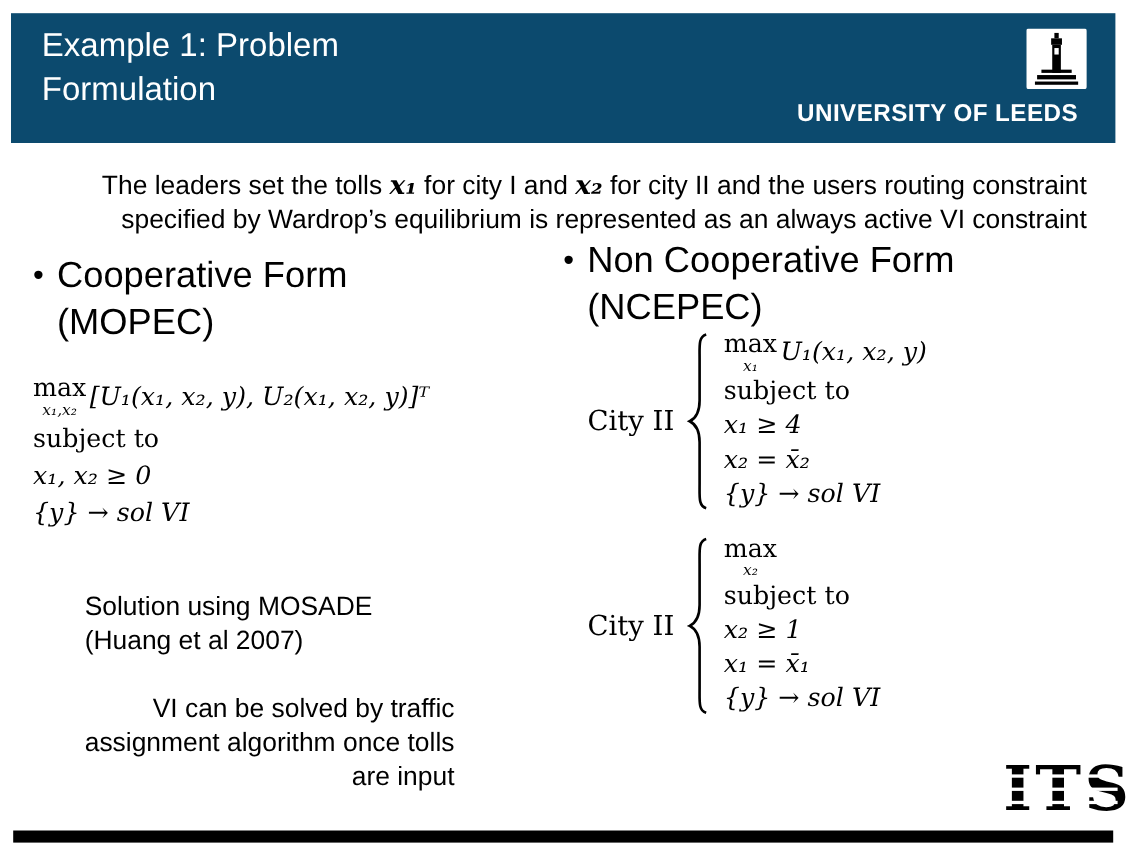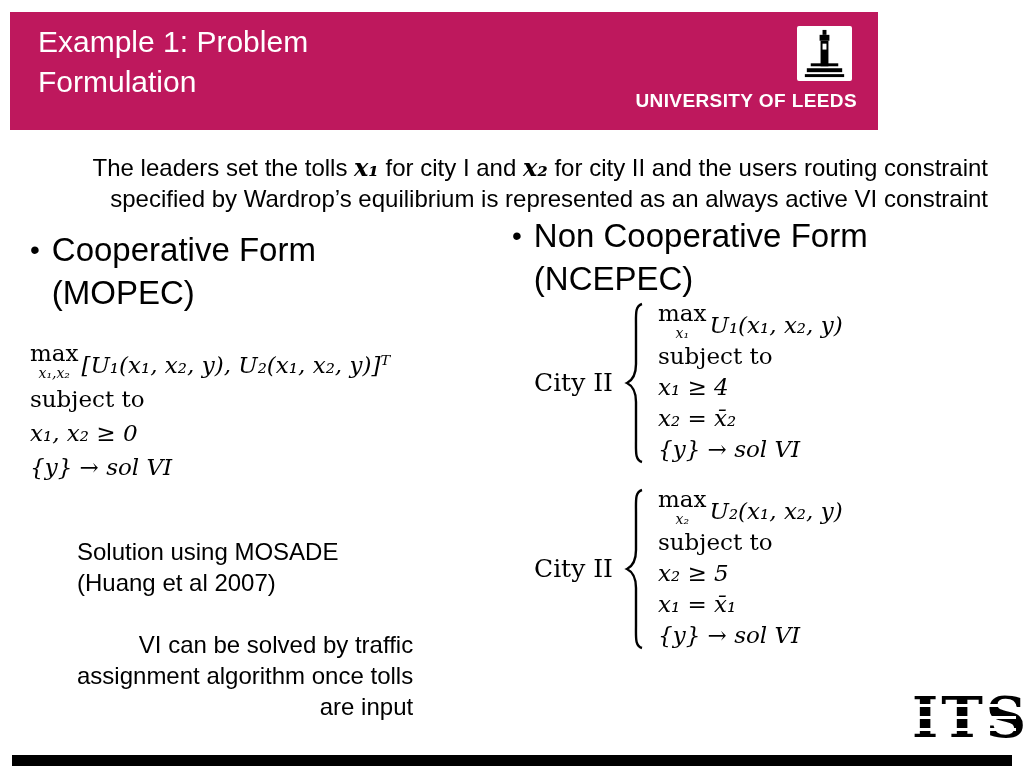"Example 1: Problem" .header-bar { background: #be185d -> #0c4a6e; width: 868px -> 1004px }
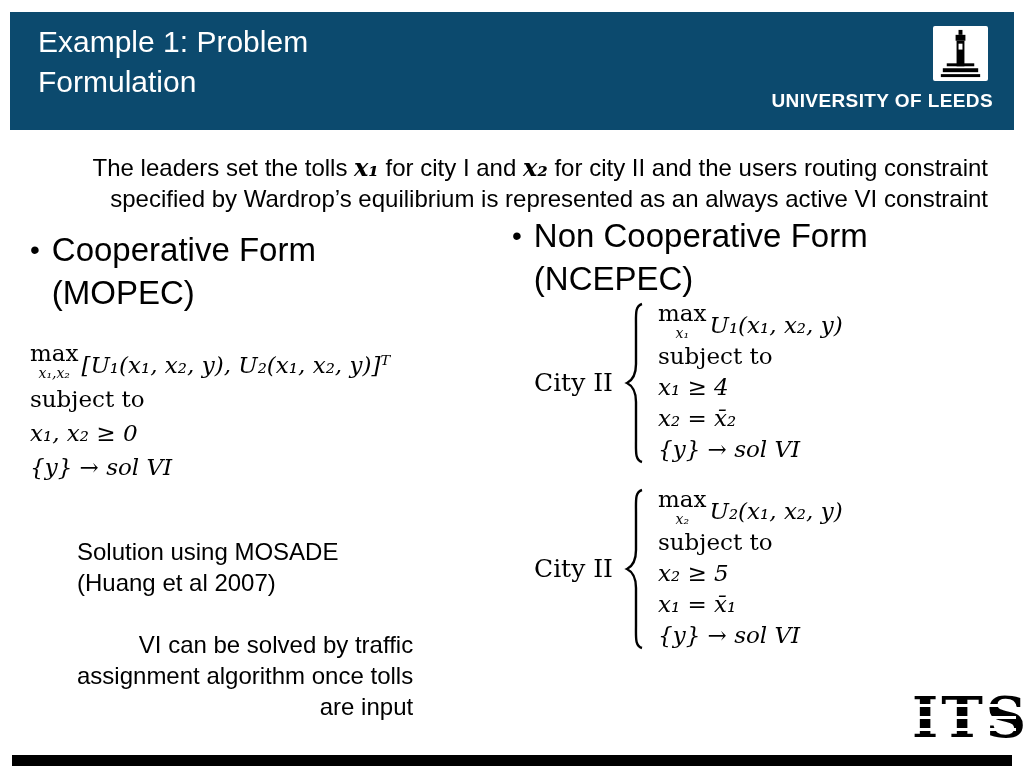"UNIVERSITY OF LEEDS" .university-name { font-size: 19px -> 22px; right: 21px -> 34px }
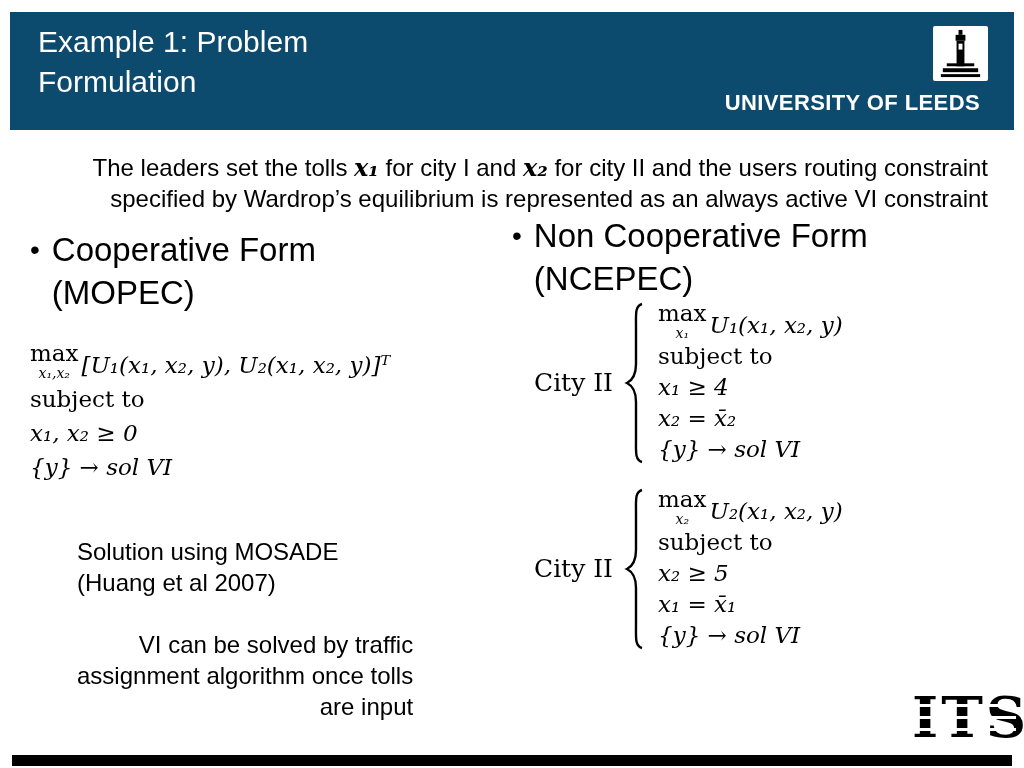"max" .math-row { align-items: flex-end -> center }
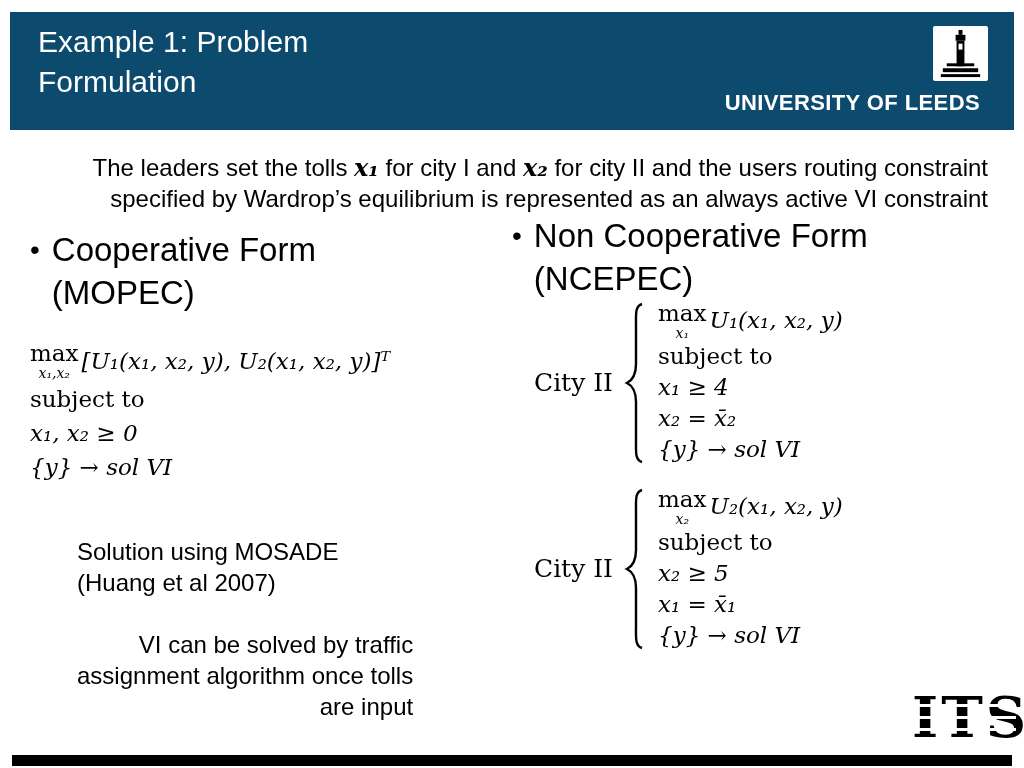"U₂(x₁, x₂, y)" span.it { html: <span>U₂(x₁, x₂, y)</span> -> none }
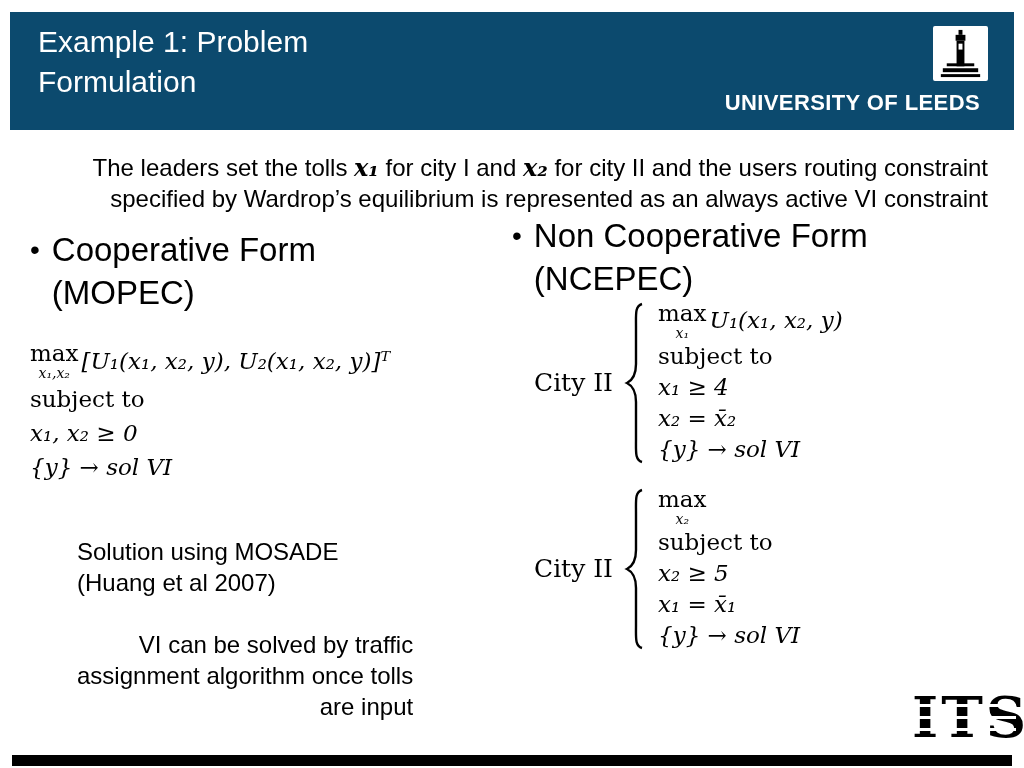"x₂ ≥ 5" div.it { text: 5 -> 1 }
